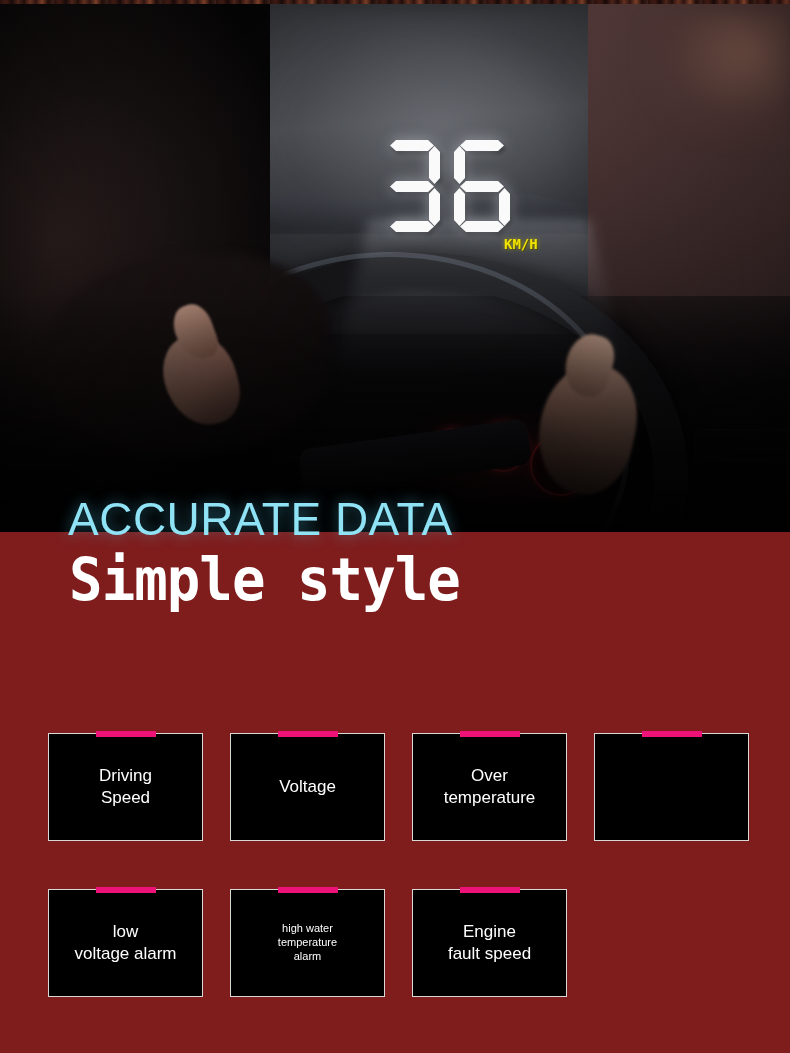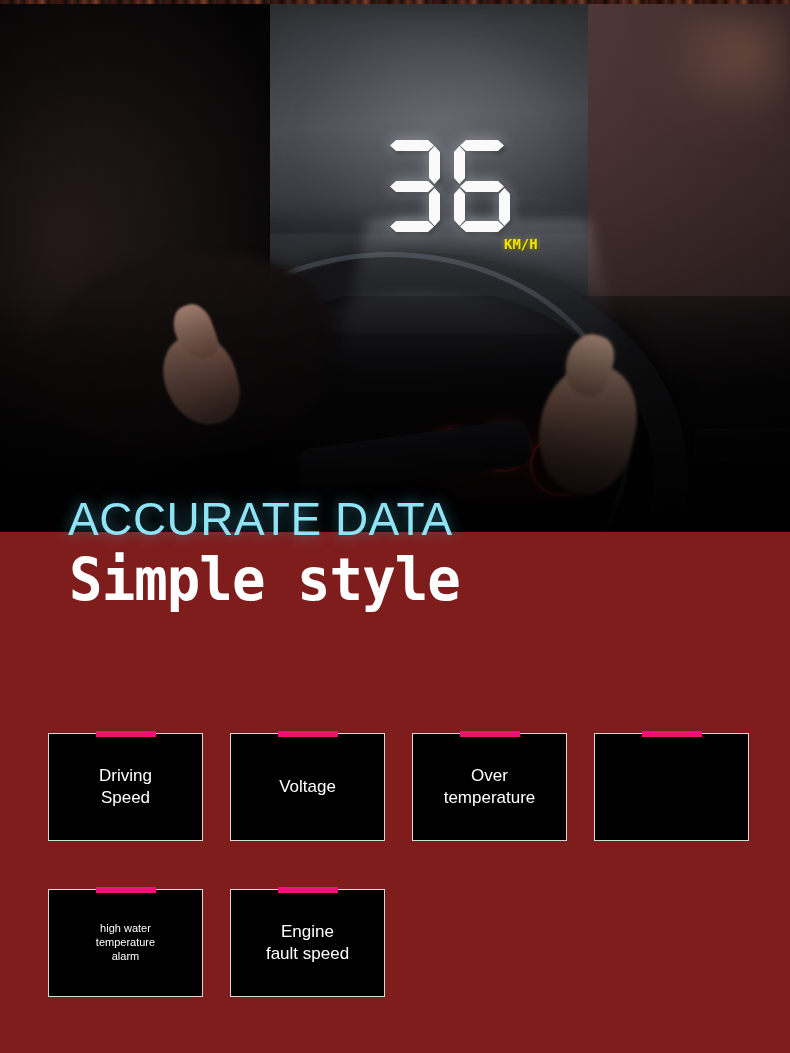"low" div.feat { html: none -> <div> <div></div> <div>low voltage alarm</div> </div> }
